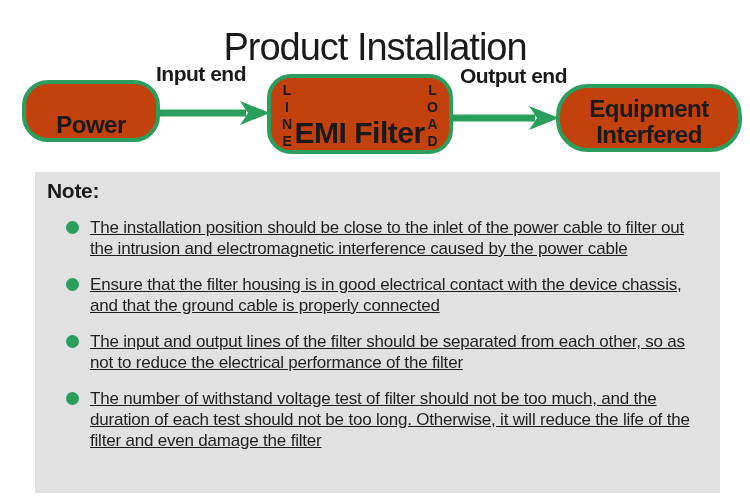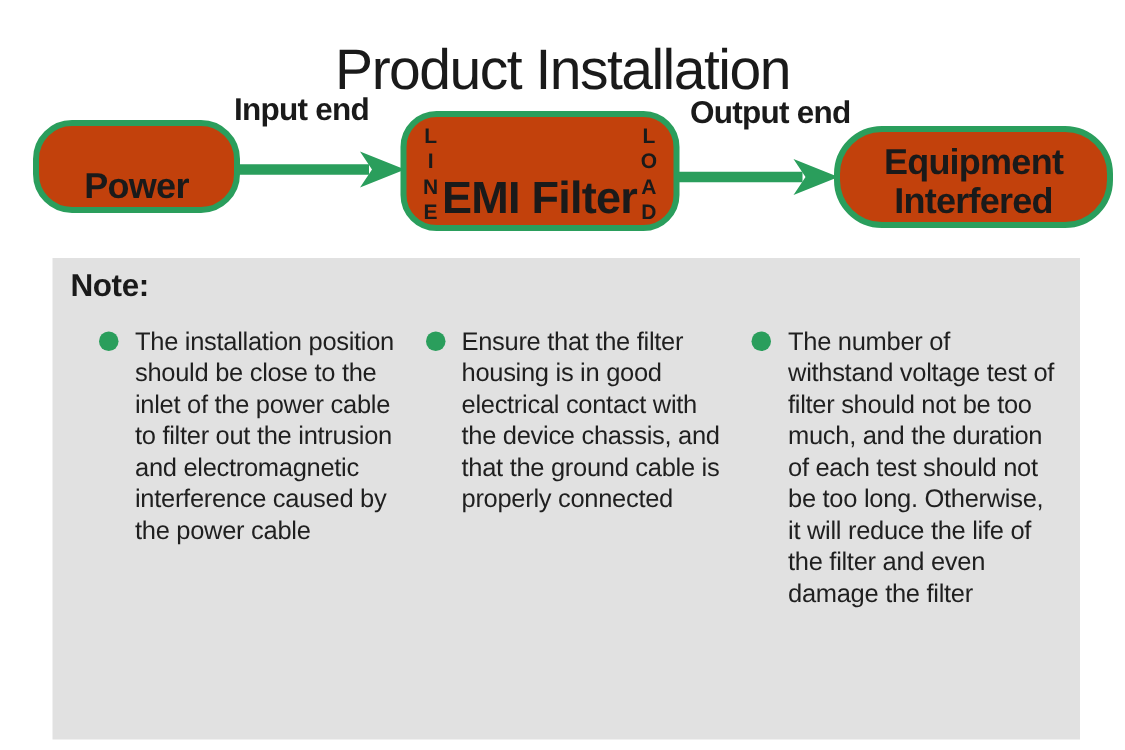"The installation position should be" .note-list { flex-direction: row -> column; text-decoration: none -> underline }
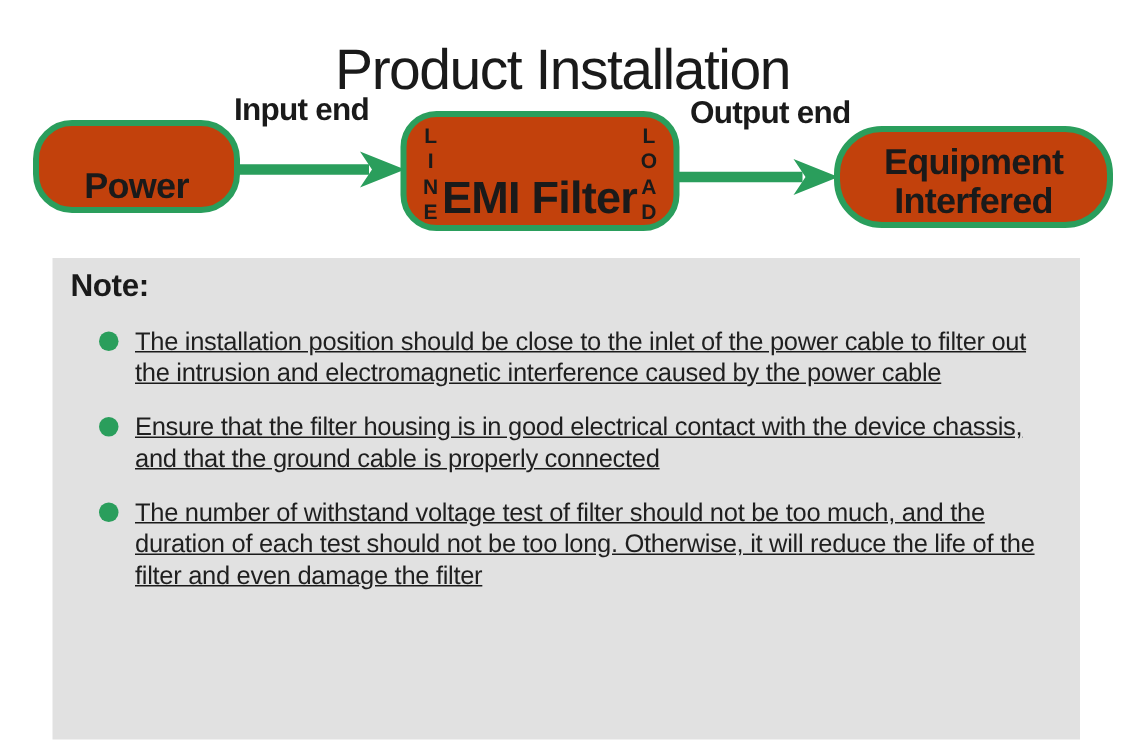"The input and output lines" li.note-item { html: none -> <li> <span></span> <span>The input and output lines of the filter should be separated from each other, so as not to reduce the electrical performance of the filter</span> </li> }
